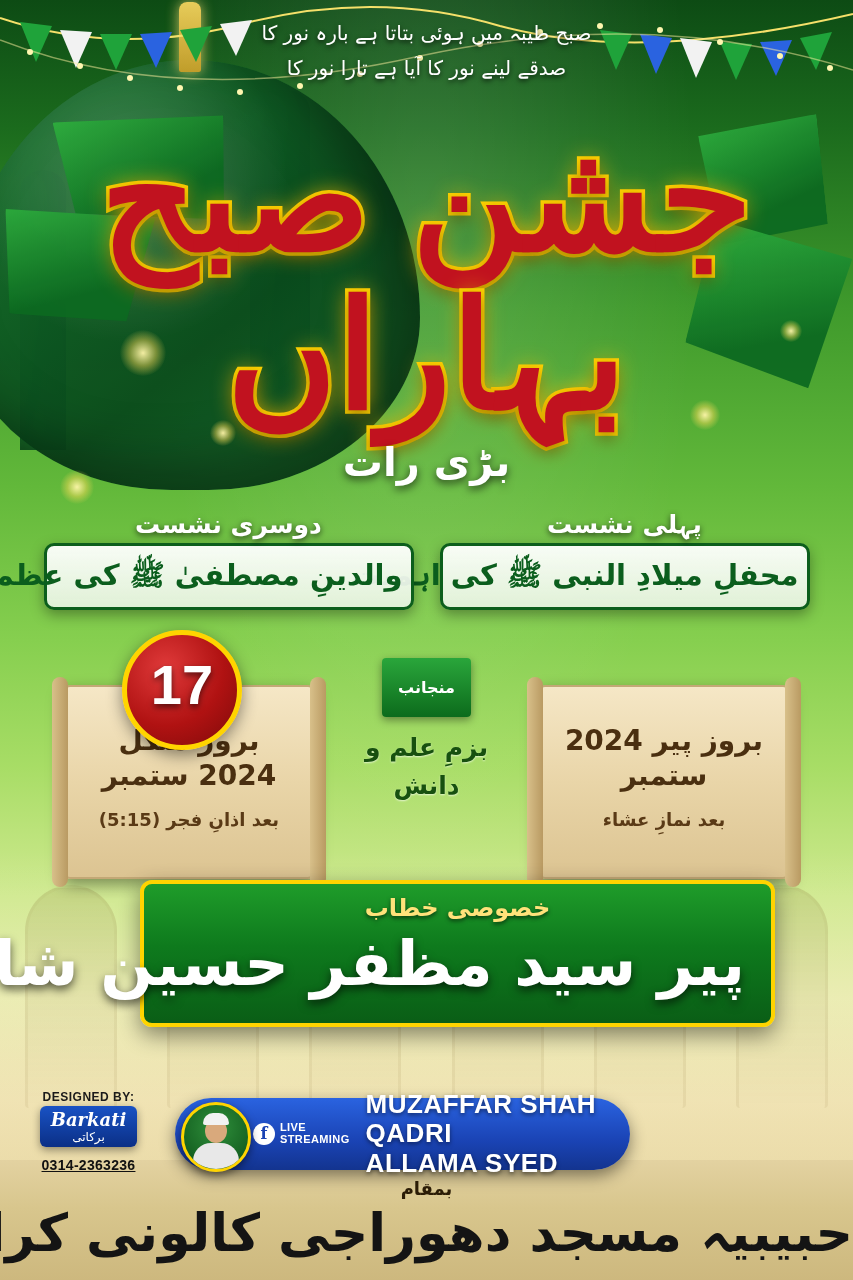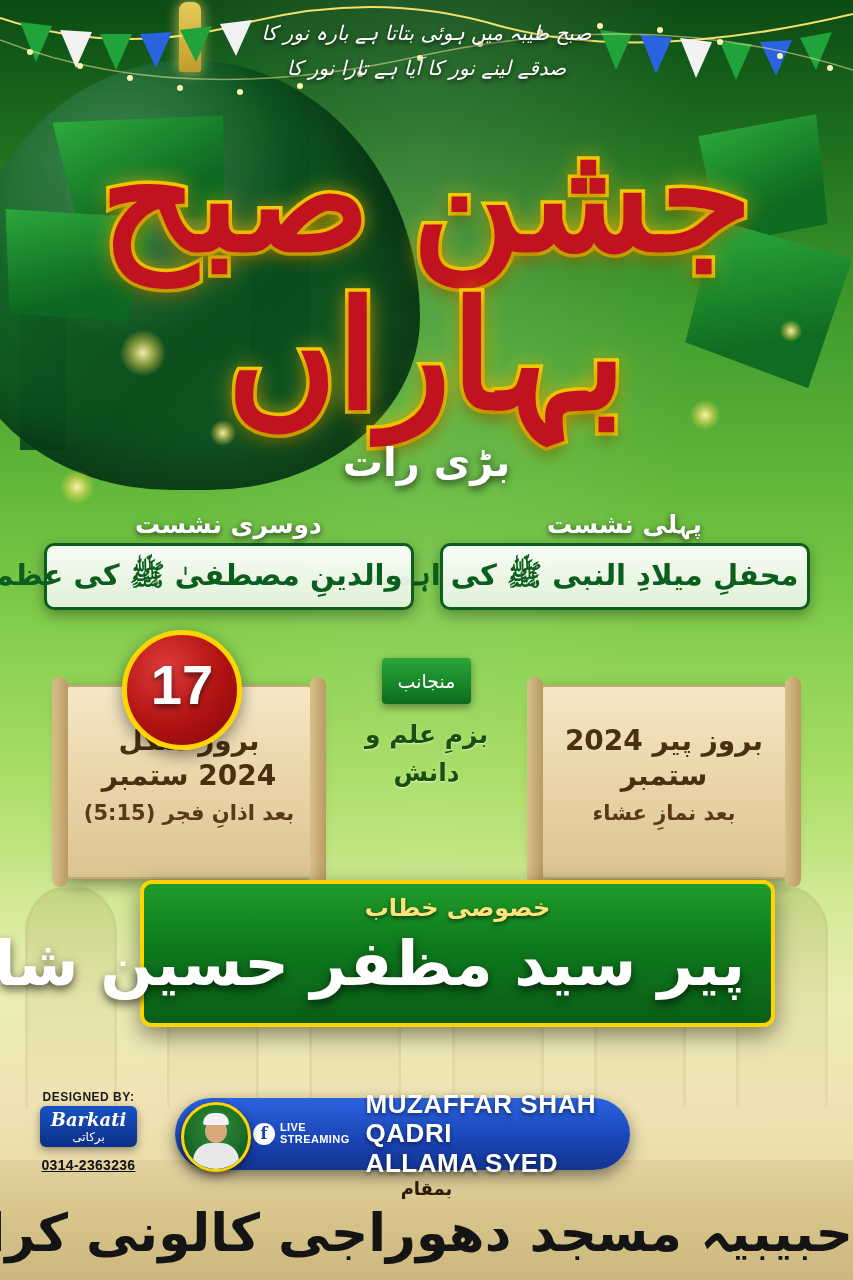"صبح طیبہ میں ہوئی بتاتا" .couplet { font-style: italic -> none }
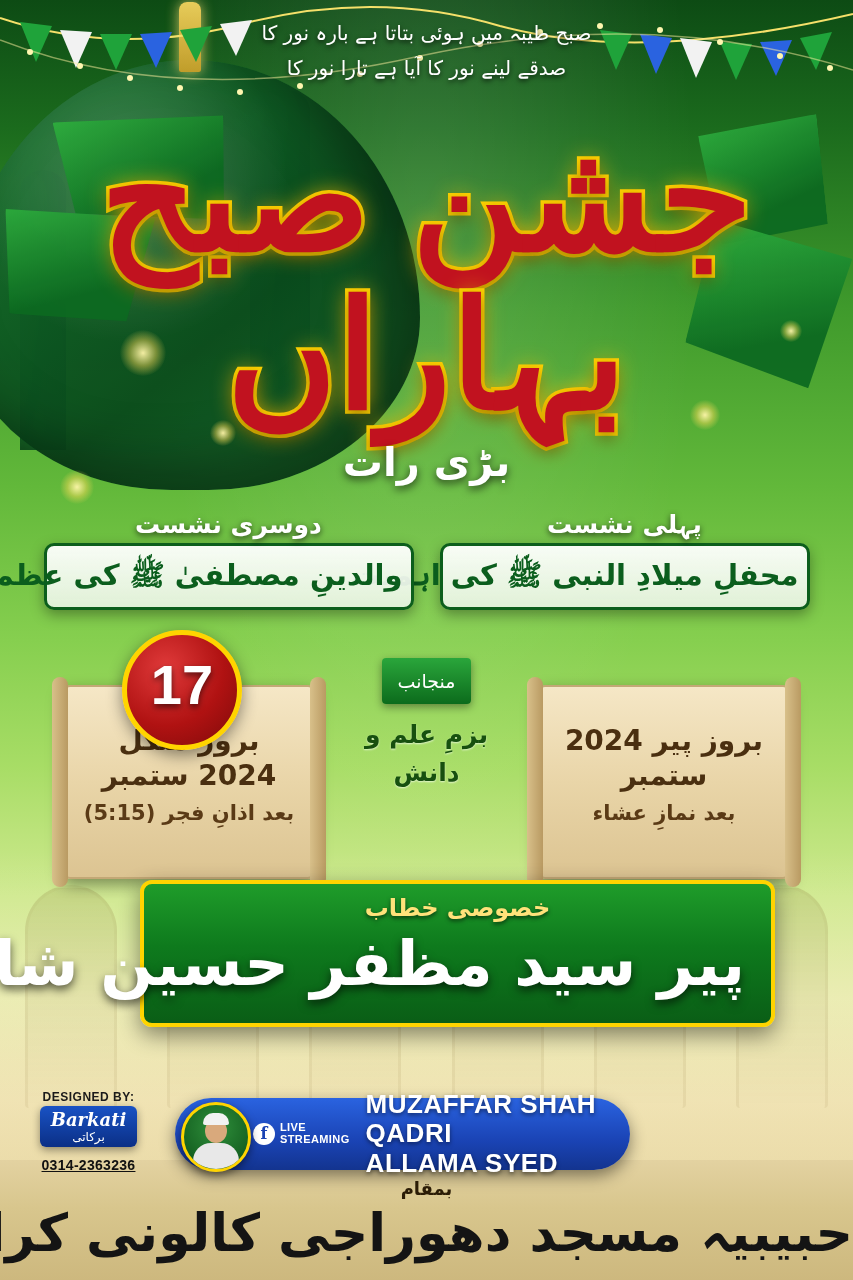"منجانب" .tag-ribbon { font-size: 19px -> 16px; font-weight: normal -> bold; padding: 12px 16px -> 20px 16px }
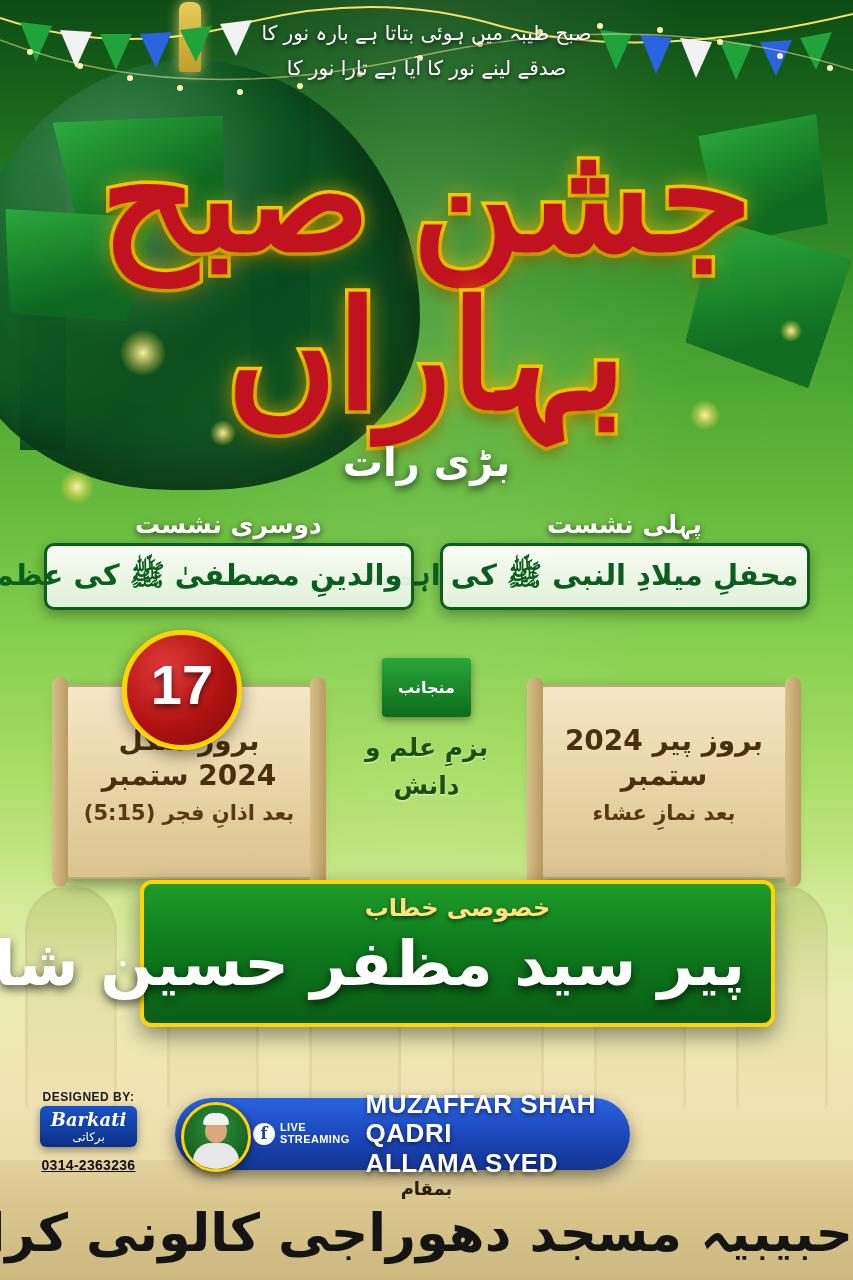"بعد اذانِ فجر (5:15)" .scroll-time { font-size: 21px -> 18px; margin-top: 8px -> 16px }
